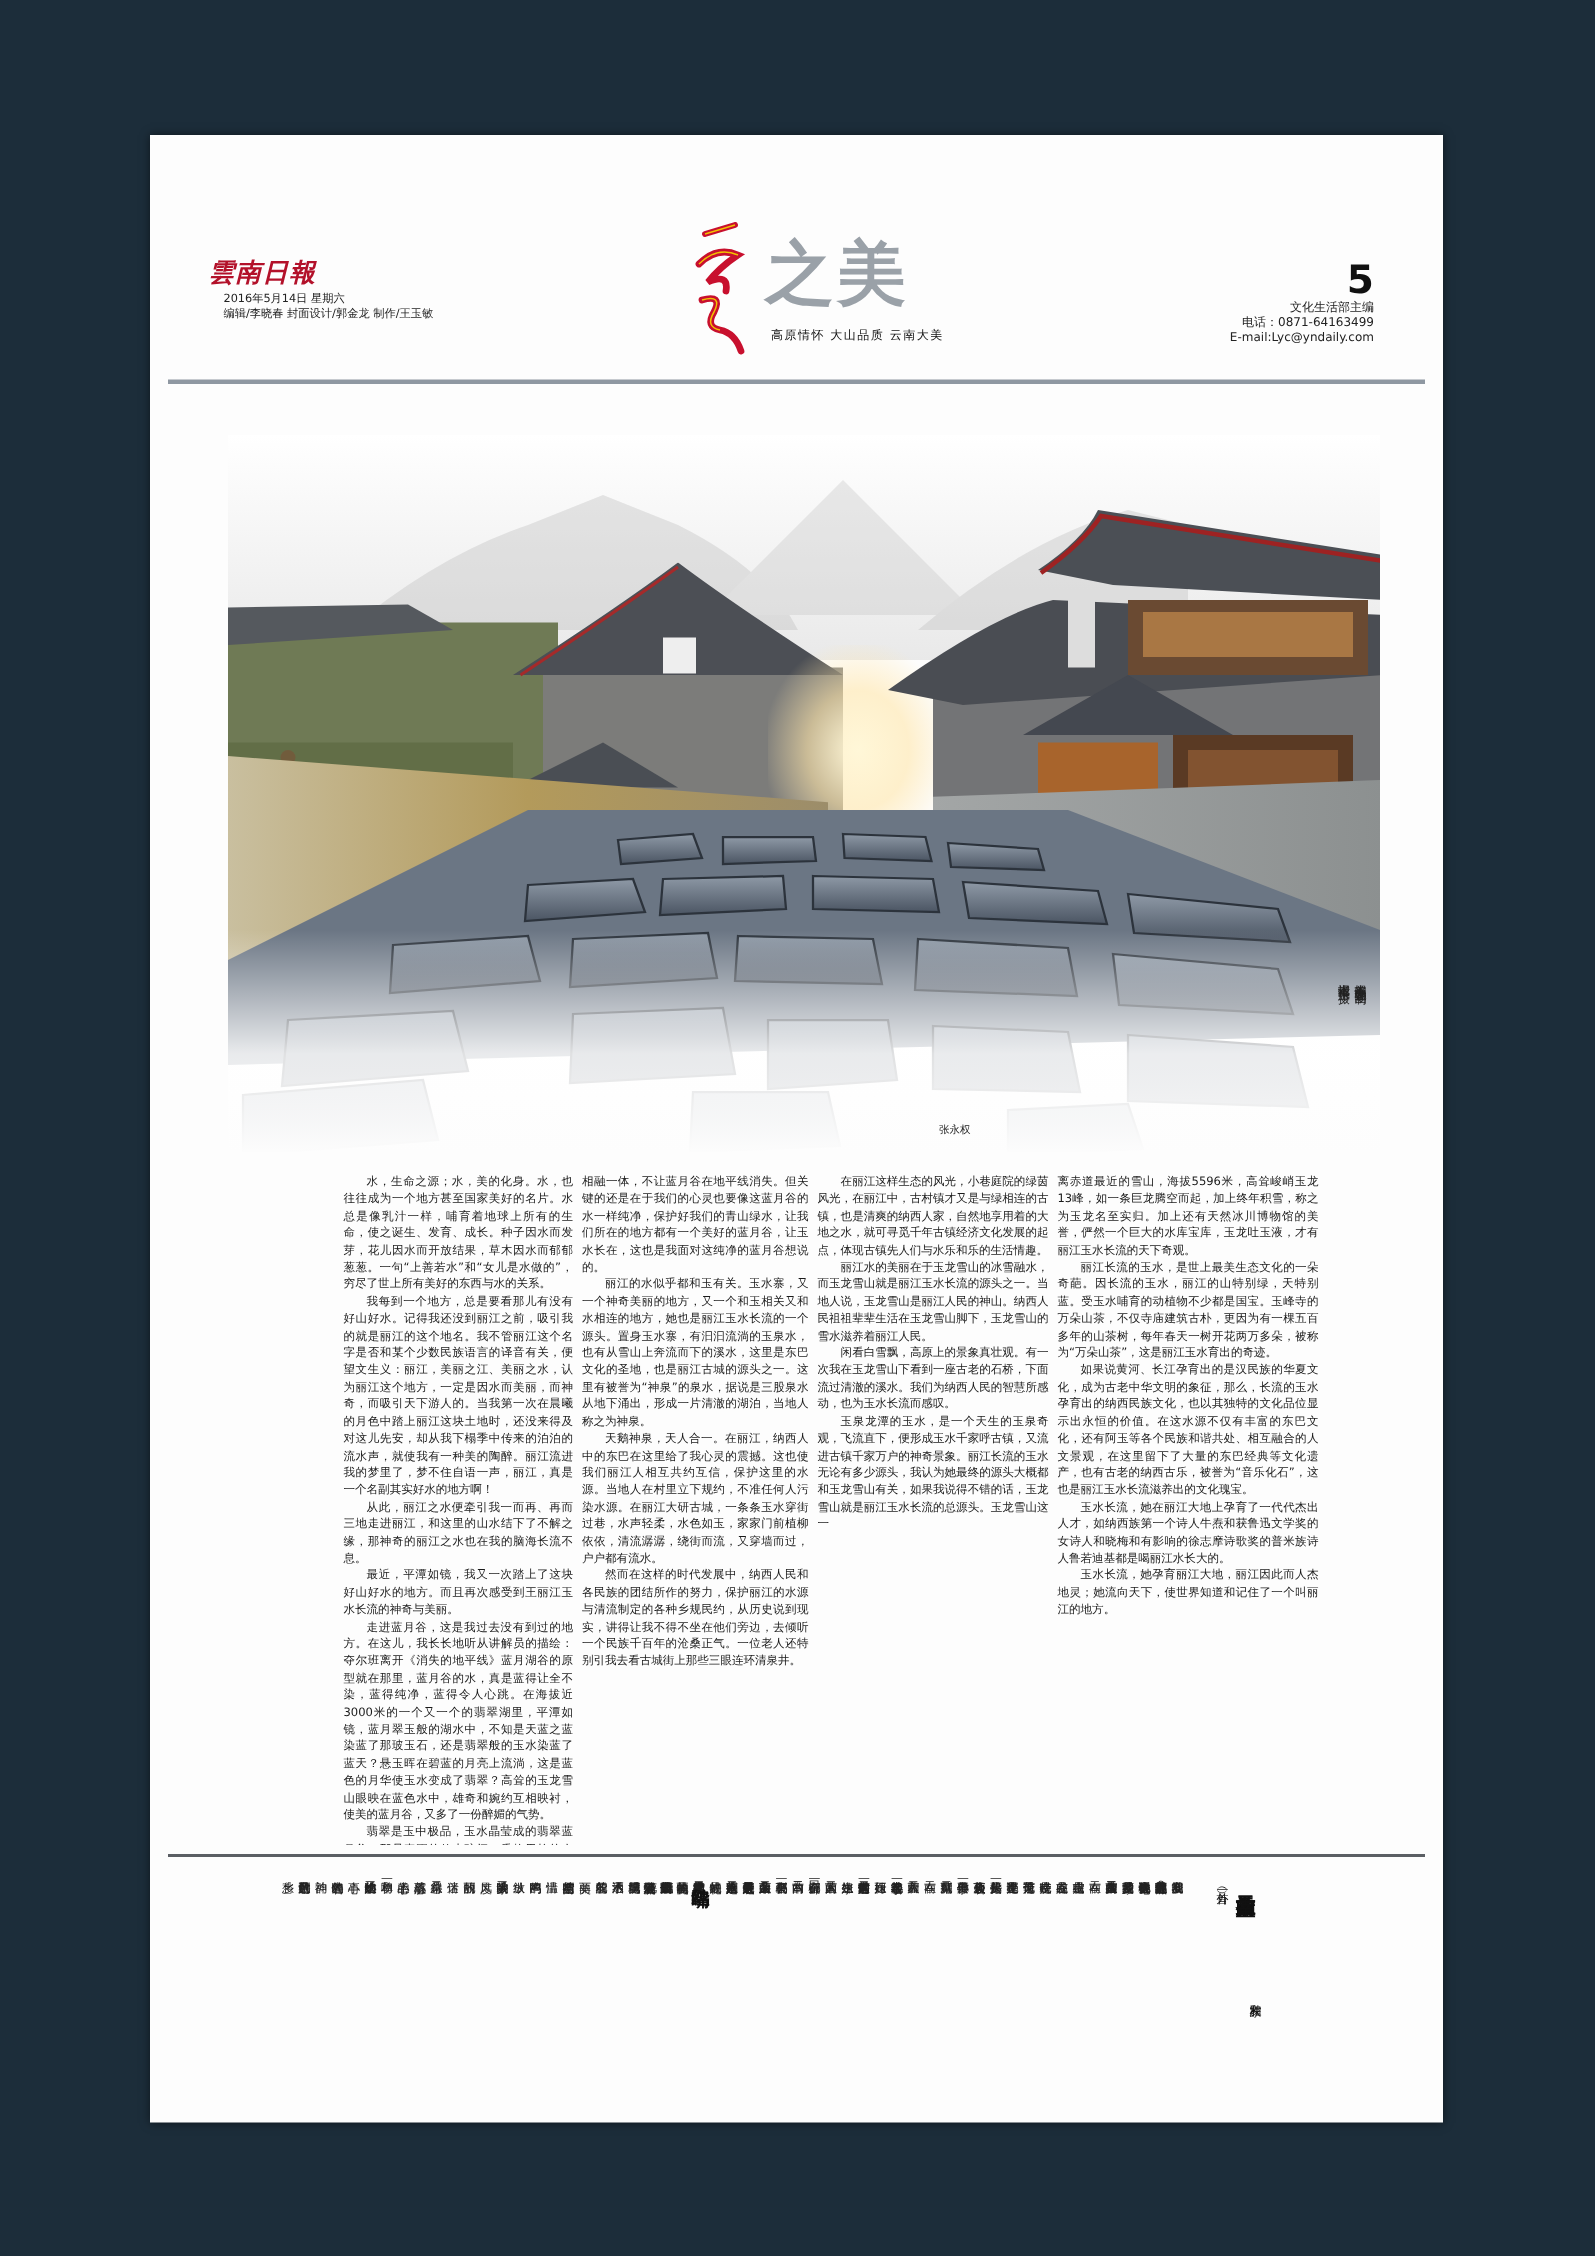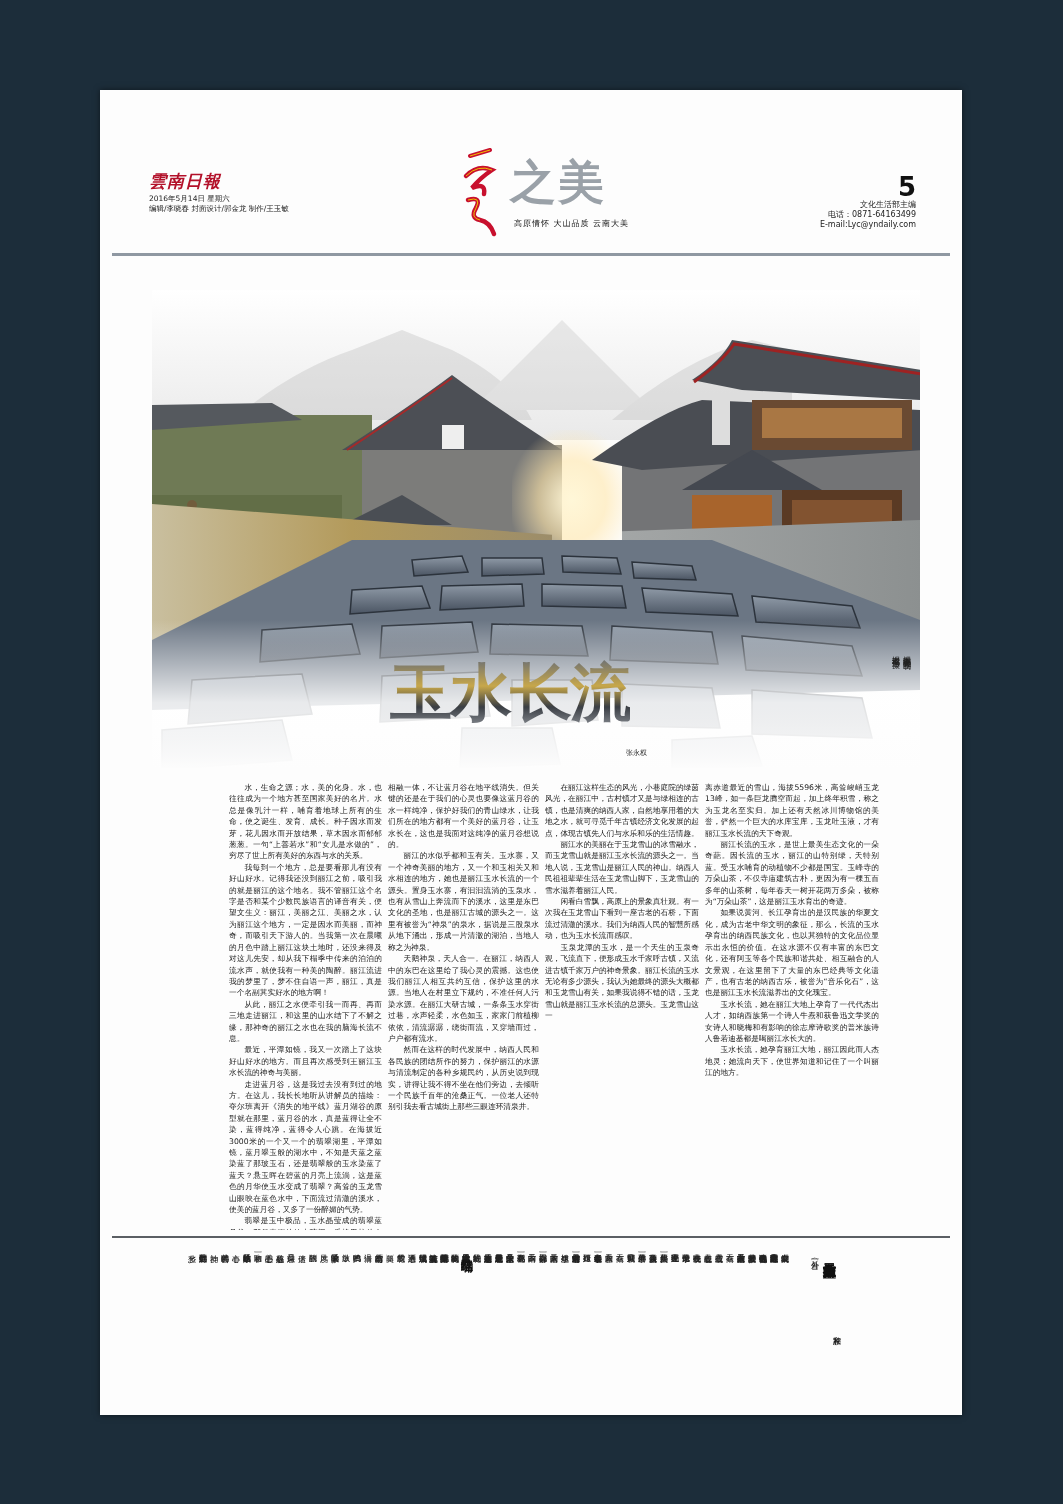"雲南日報" .masthead { left: 49px -> 39px }
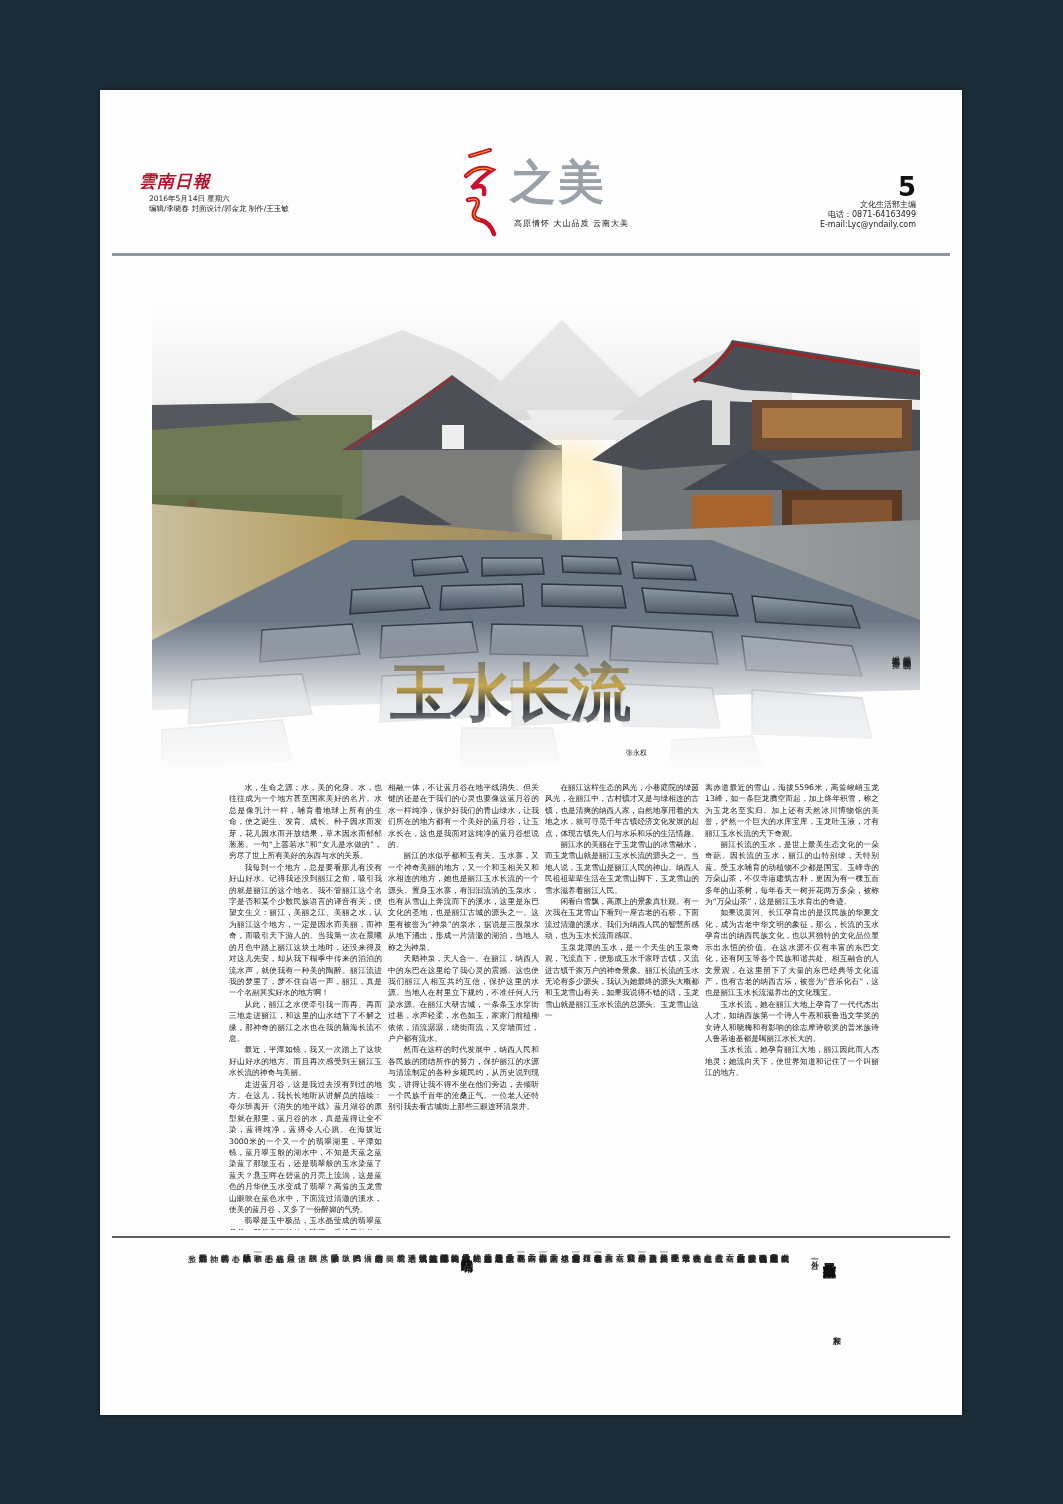"玉水长流" div.hl { html: <div>玉水长流</div> -> none }
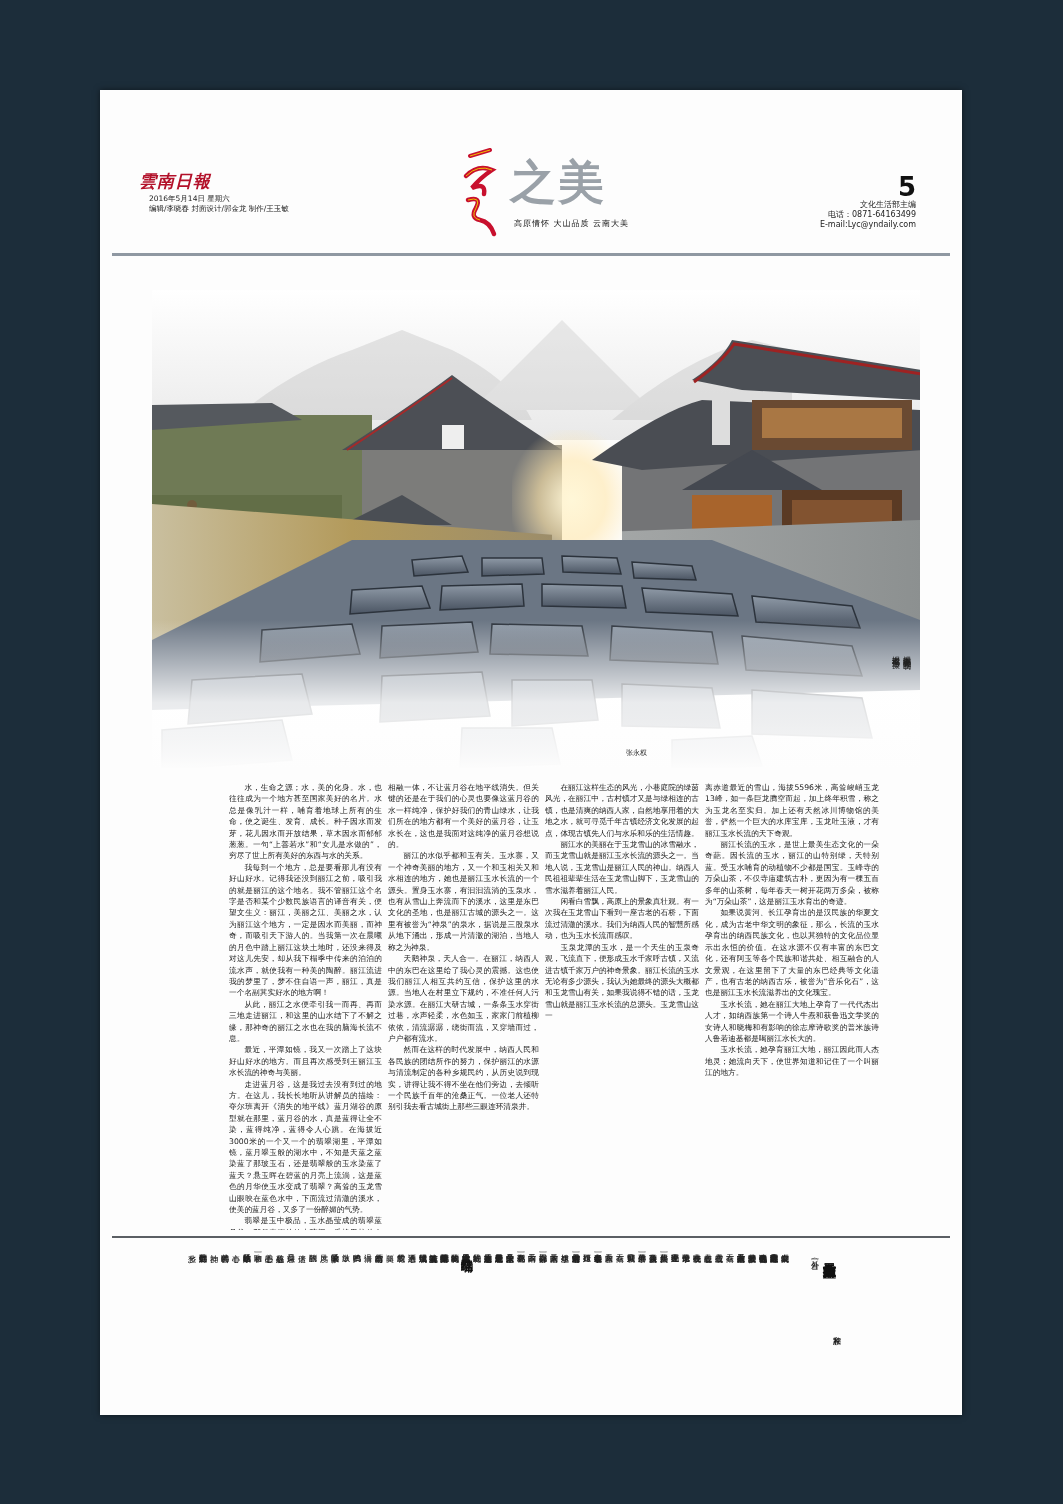"走进蓝月谷，这是我过去没有到过的地方。在这儿，我长长地听从讲解员的描绘：夺尔班离" p { text: 下面流过清澈的溪水 -> 雄奇和婉约互相映衬 }
